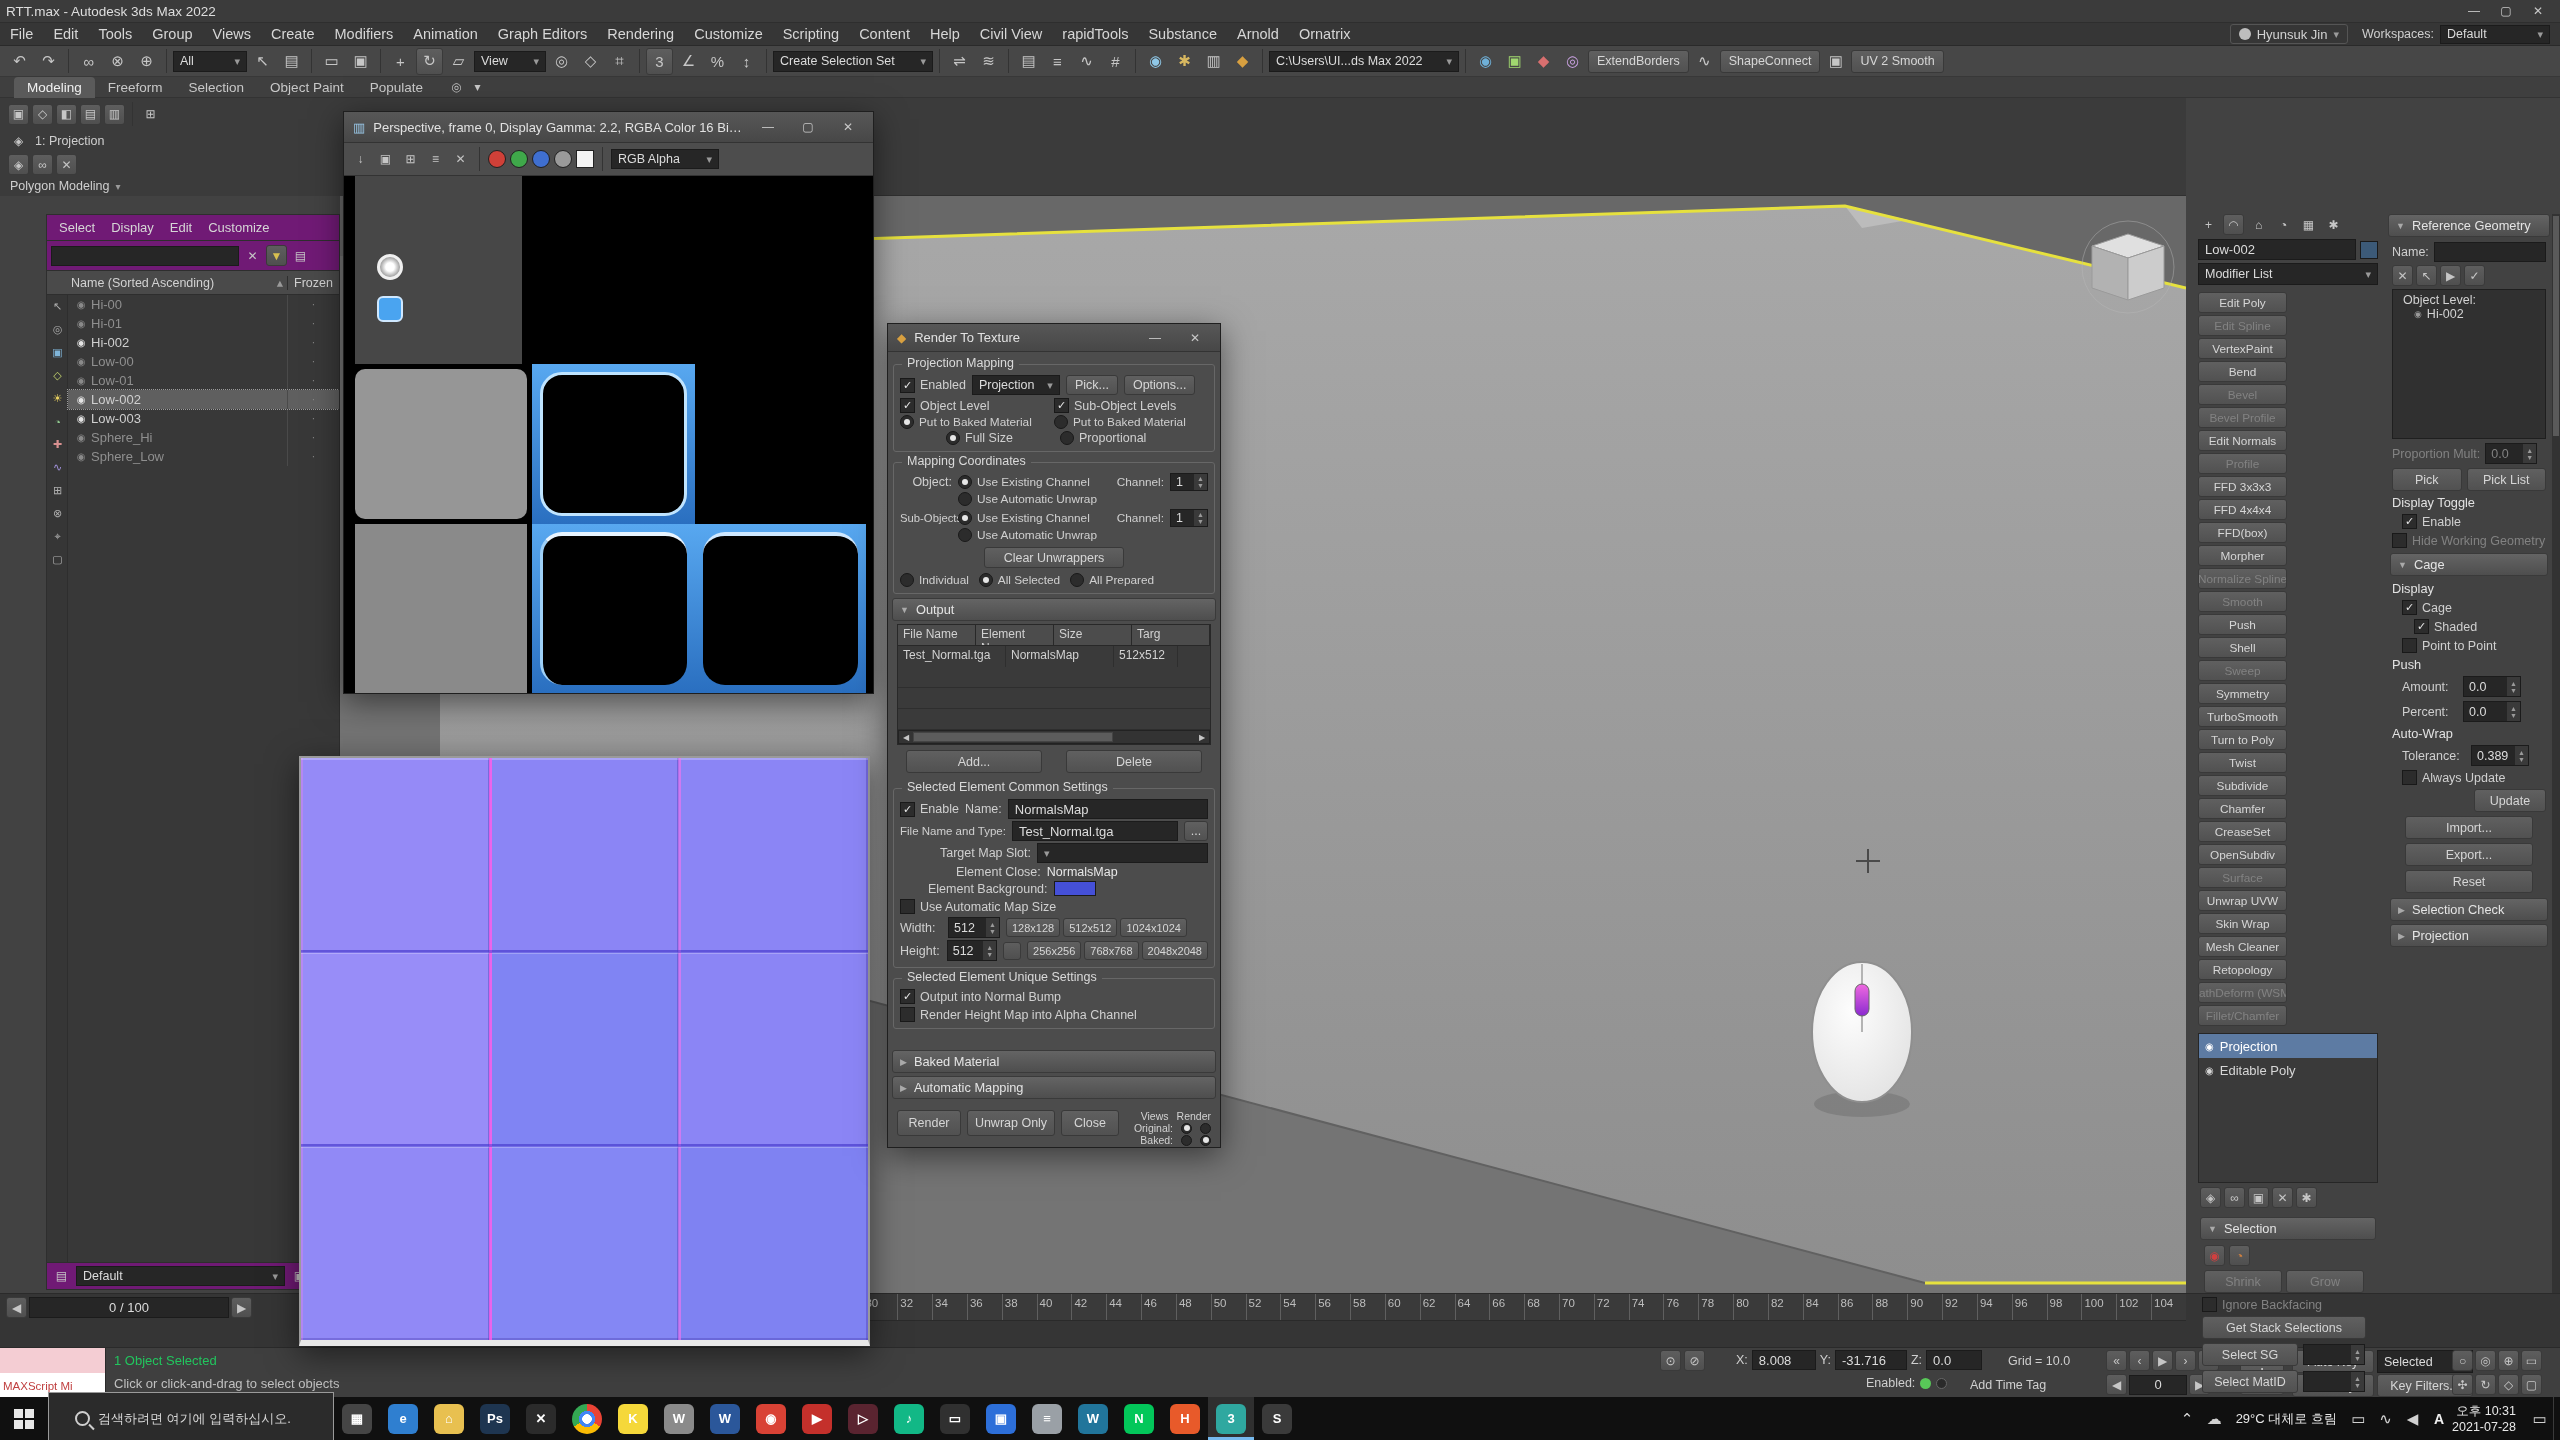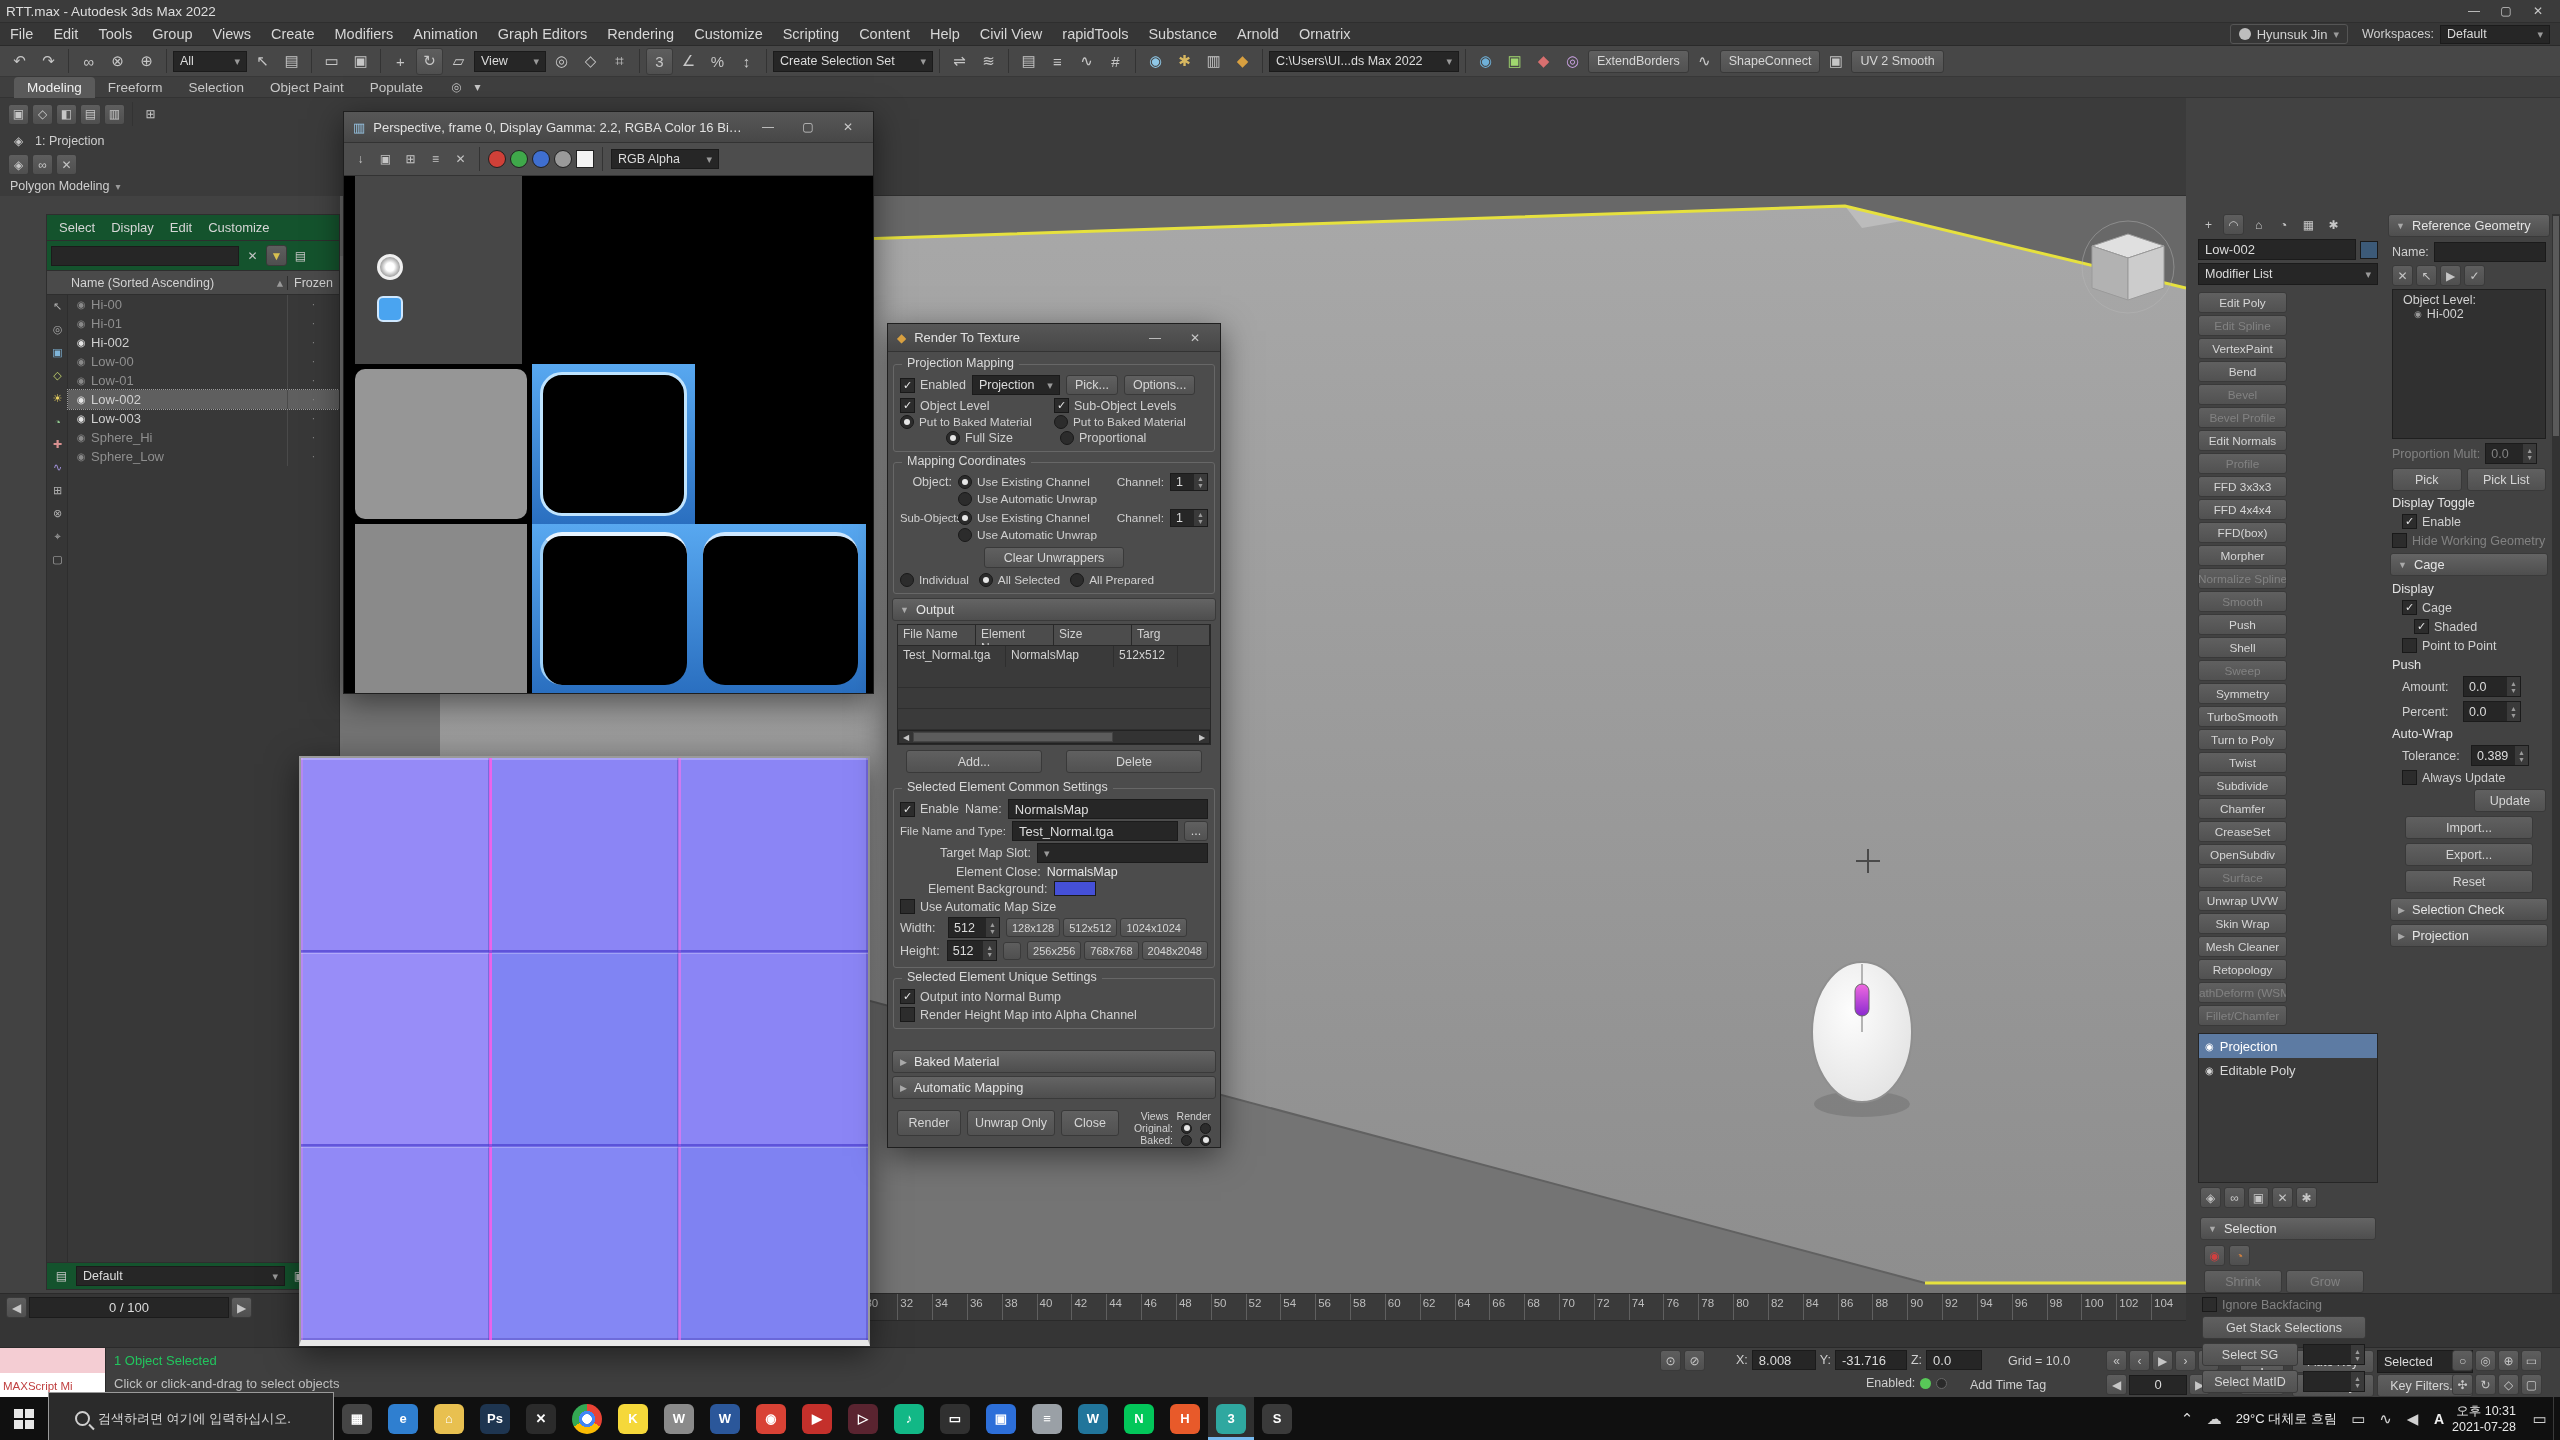"Select" div.a { background: #14532d -> #701a75 }
